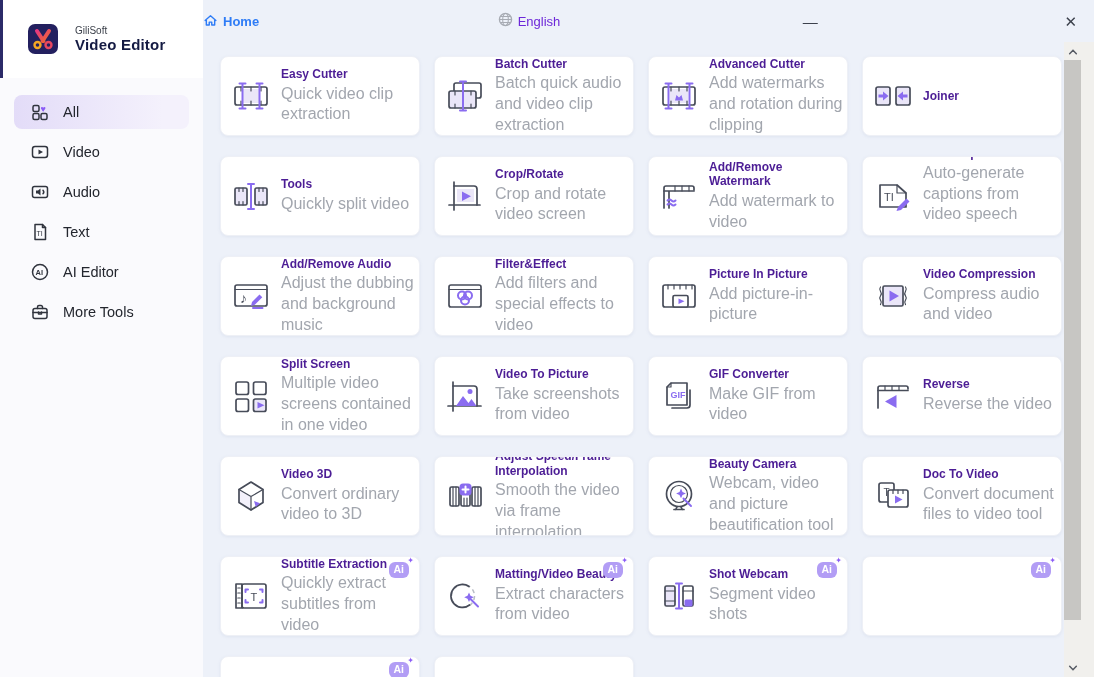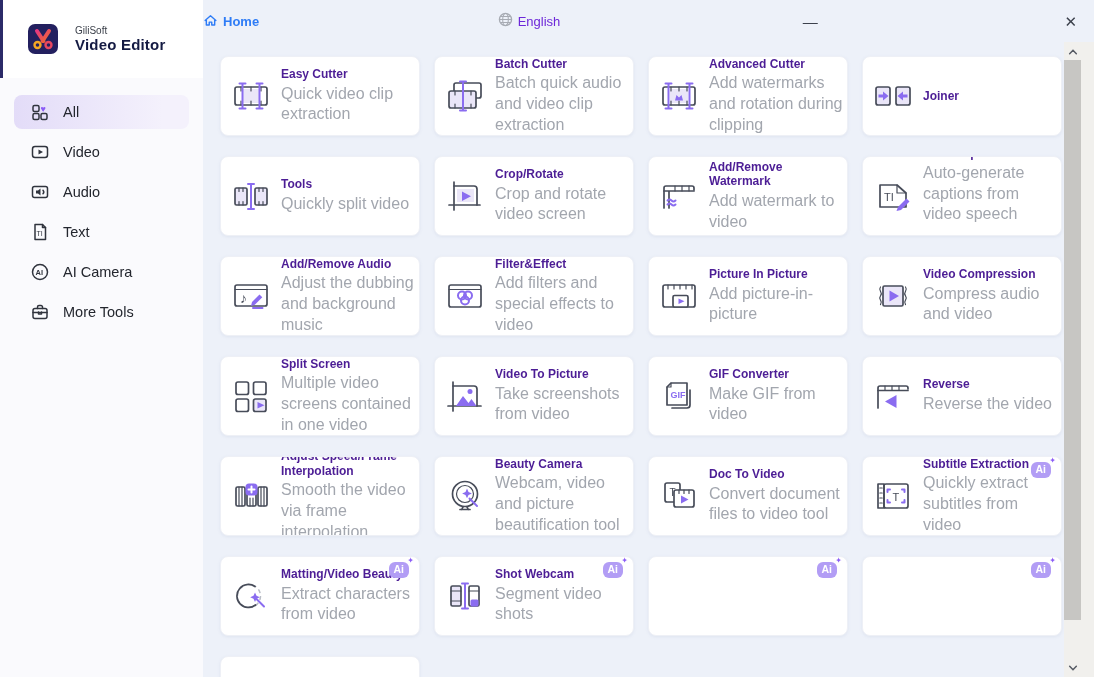"AI Camera" span.mi-label { text: Camera -> Editor }
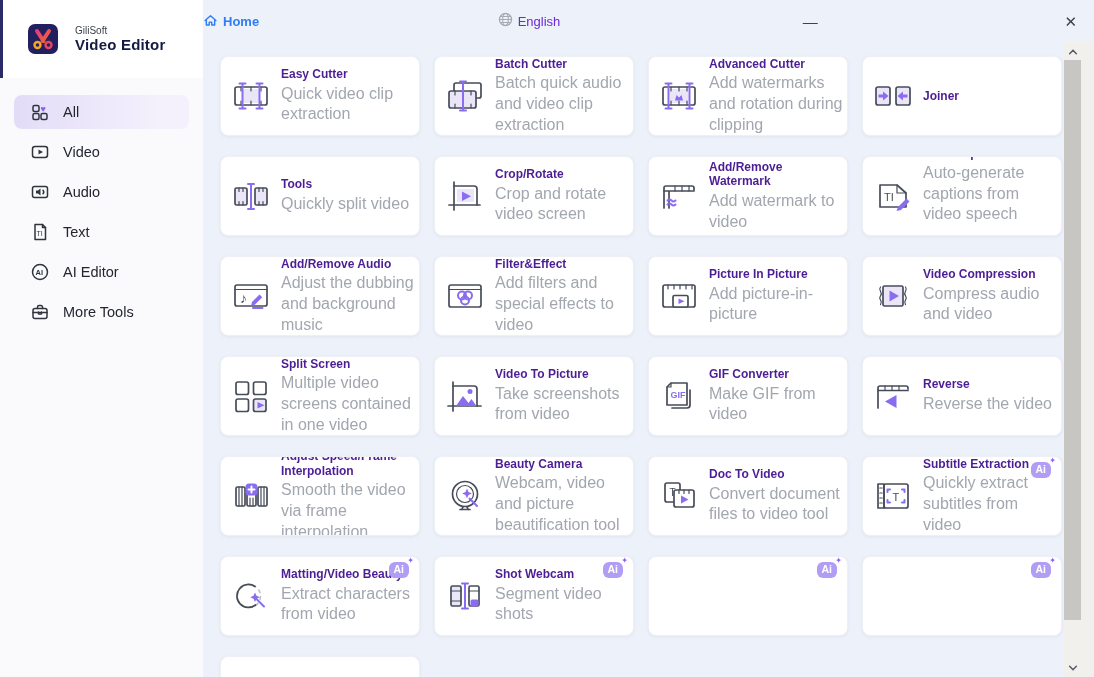"Video 3D" div.card { html: none -> <div> <span> <svg> <path></path> <path></path> <path></path> <path></path> </svg> </span> <span> <span>Video 3D</span> <span>Convert ordinary video to 3D</span> </span> </div> }
